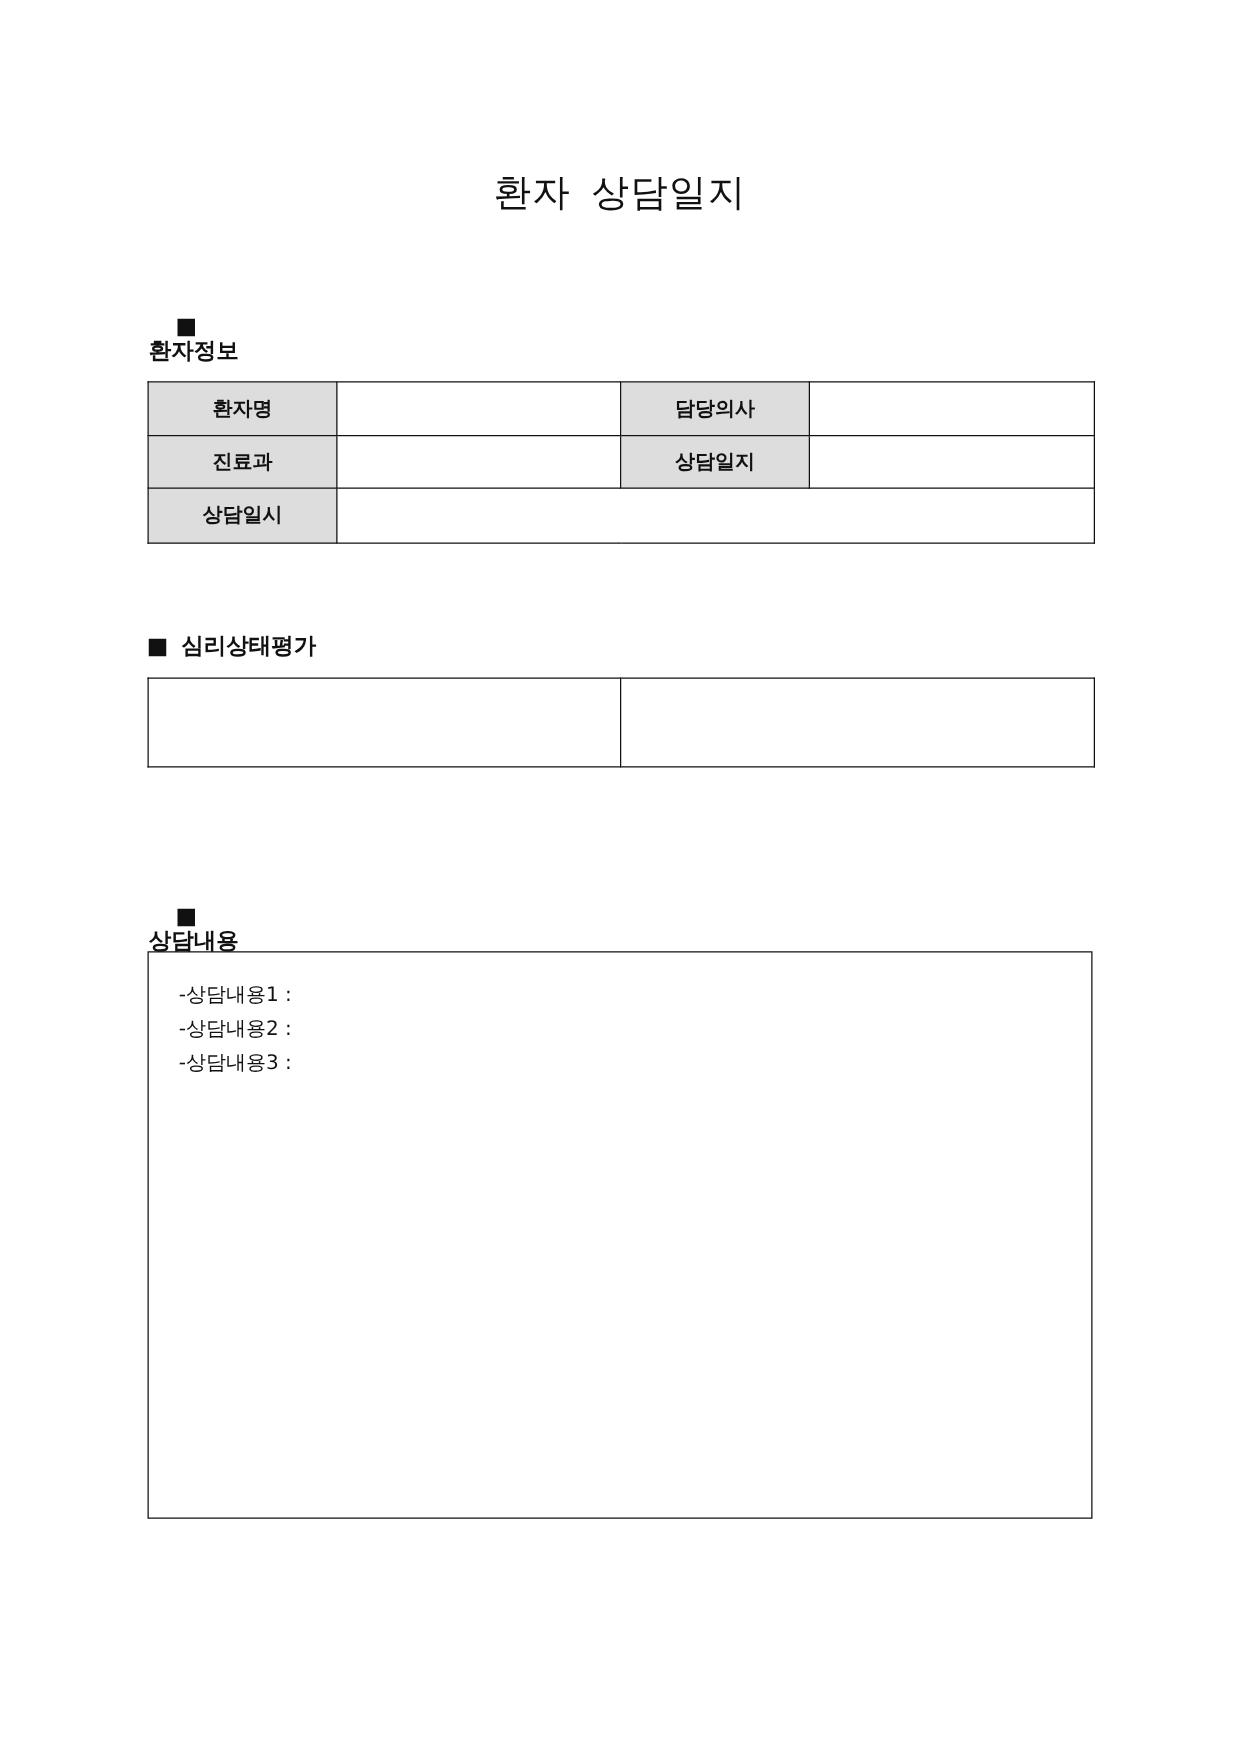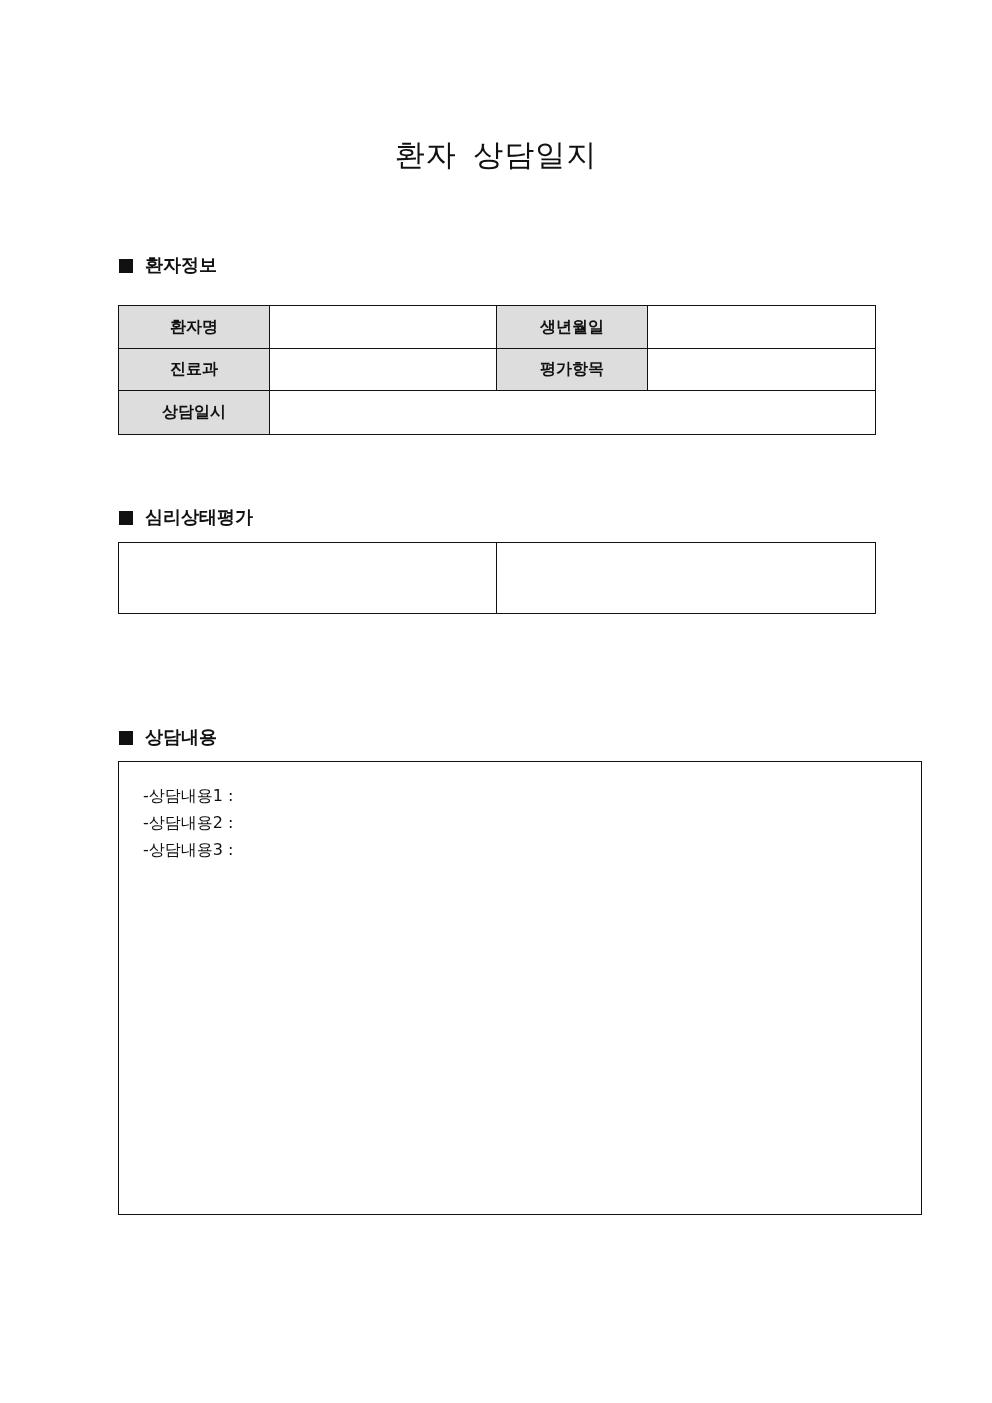"환자정보" div.section-heading { flex-direction: none -> column }
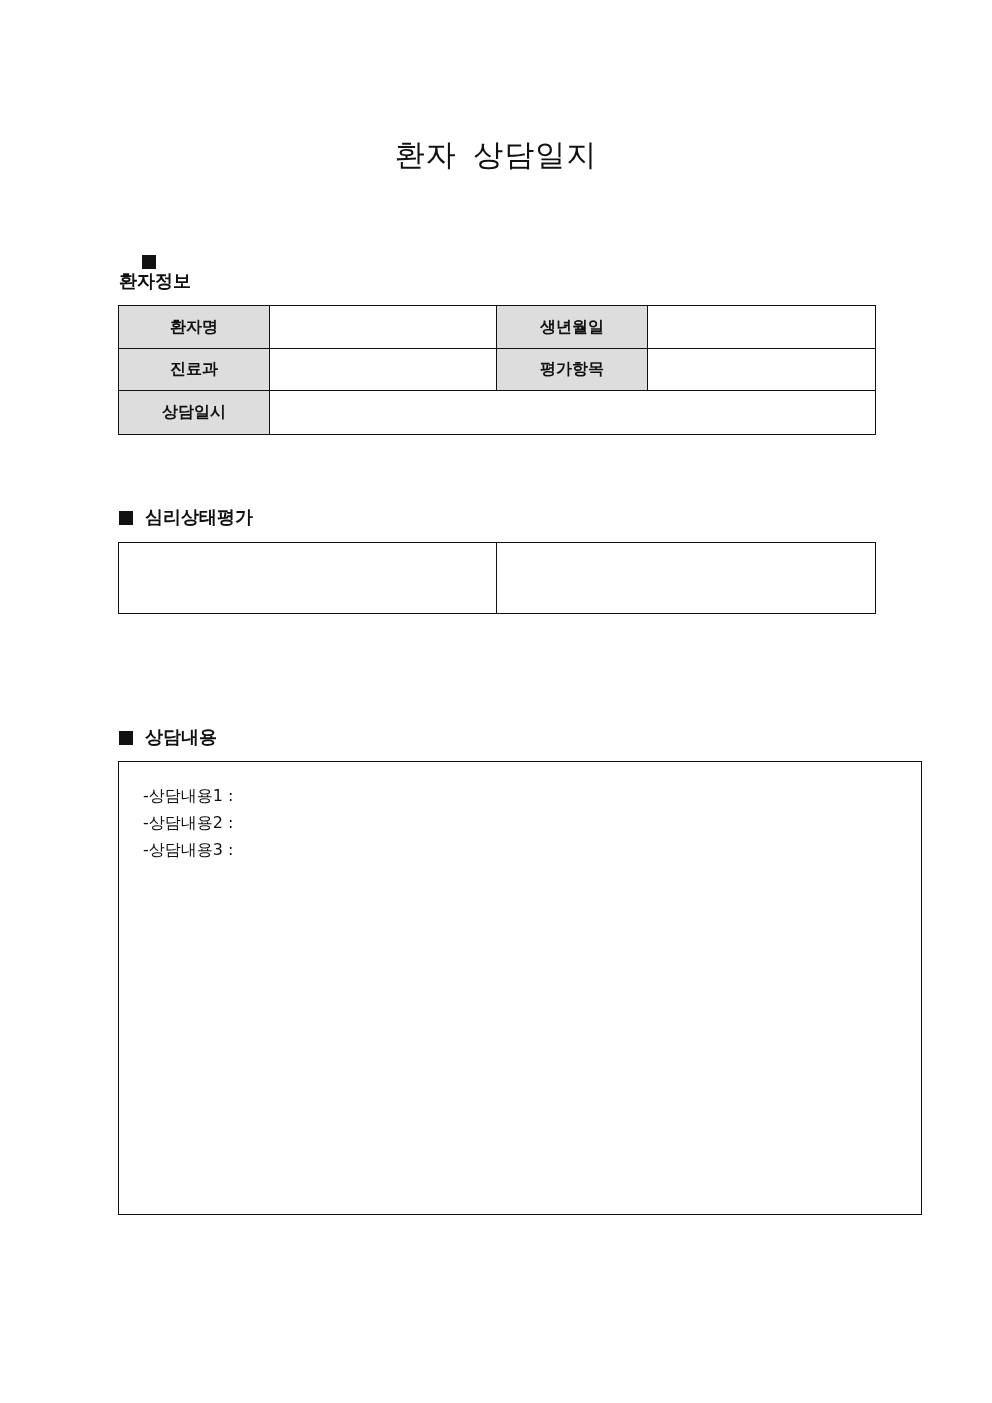"생년월일" td.label { text: 생년월일 -> 담당의사 }
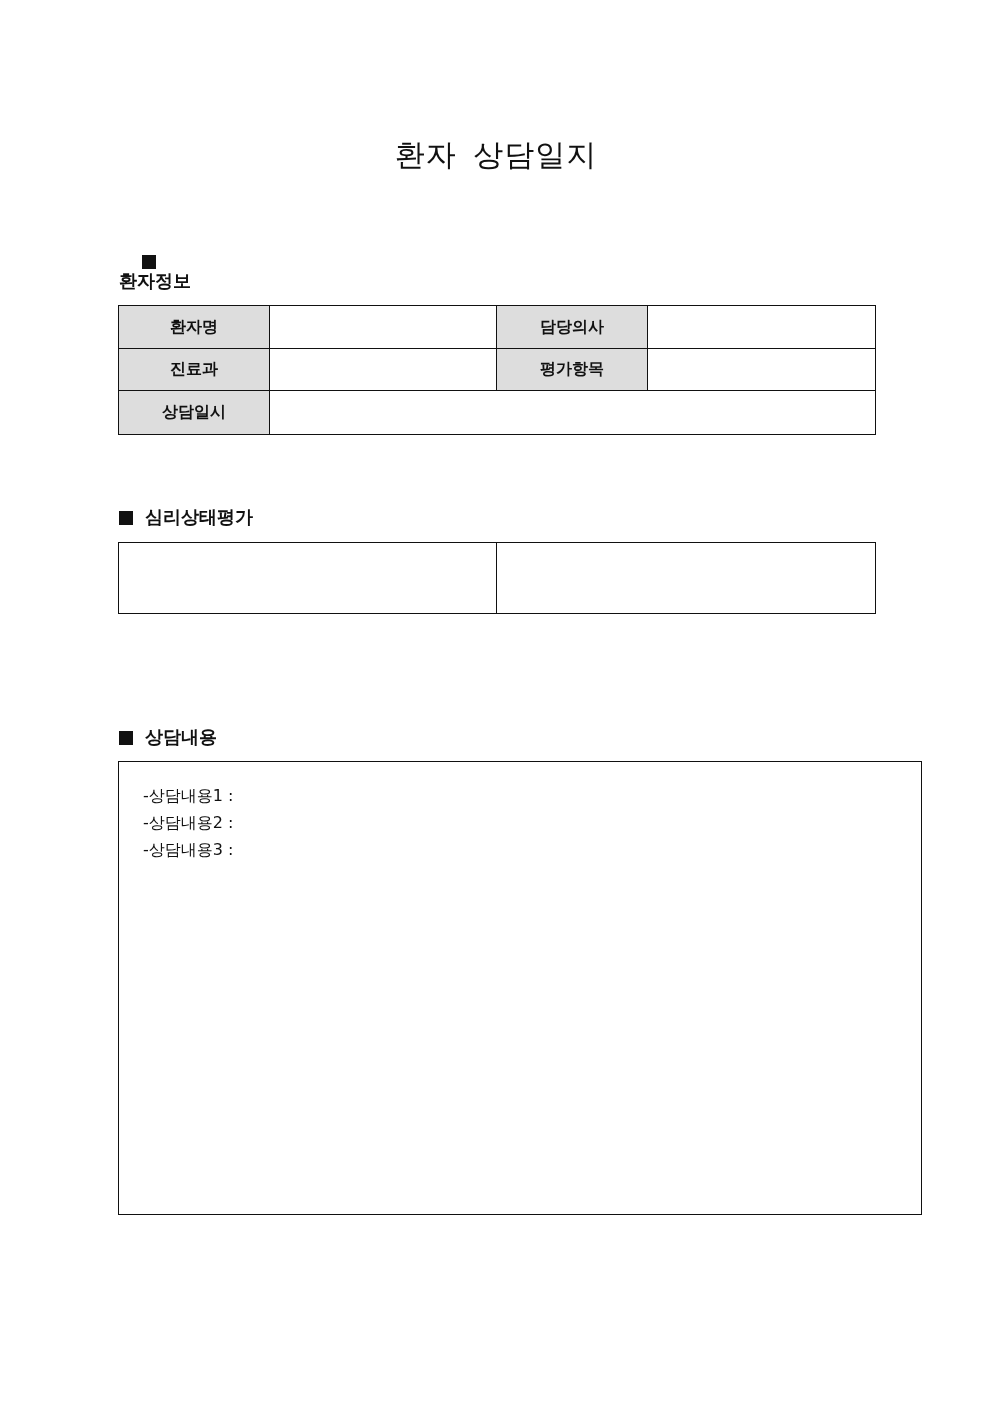"평가항목" td.label { text: 평가항목 -> 상담일지 }
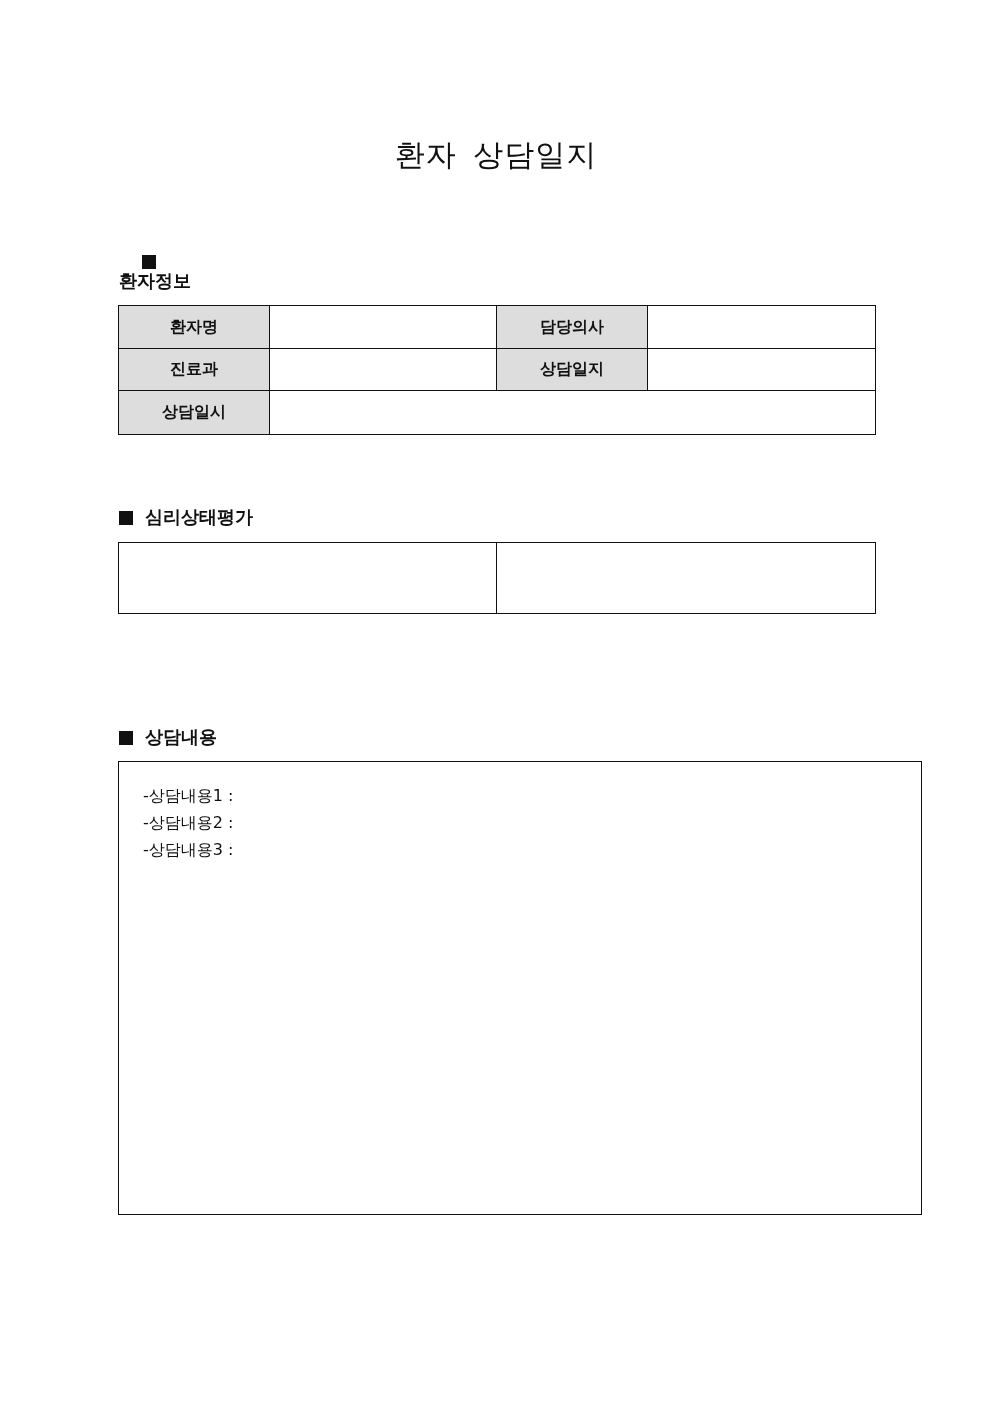"상담내용" div.section-heading { flex-direction: none -> column }
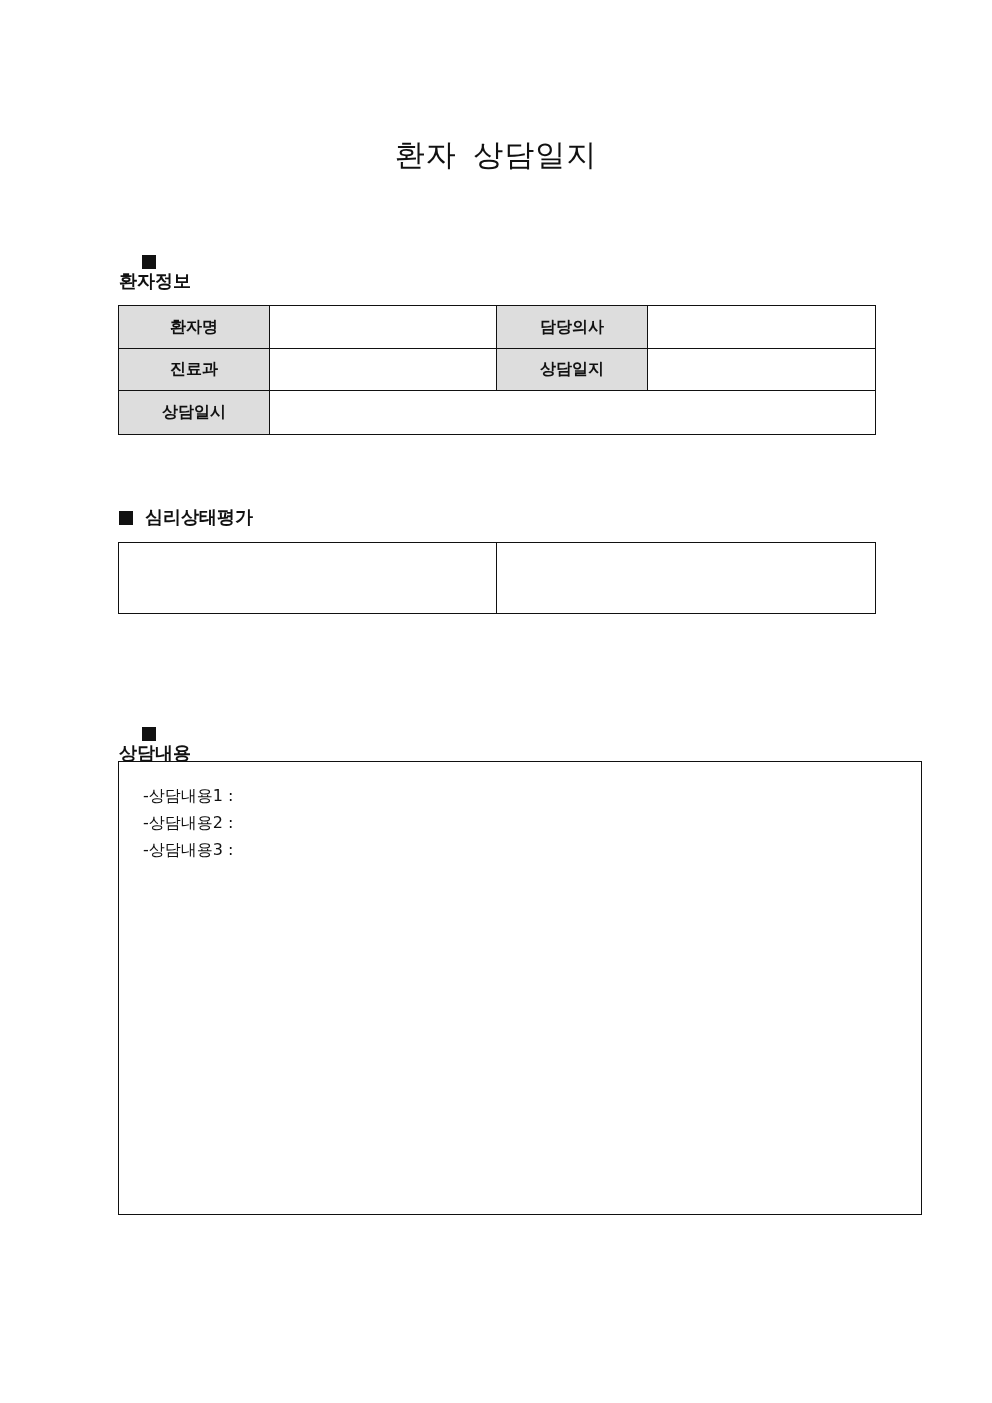"-상담내용1 :" .content-box { padding-left: 48px -> none }
